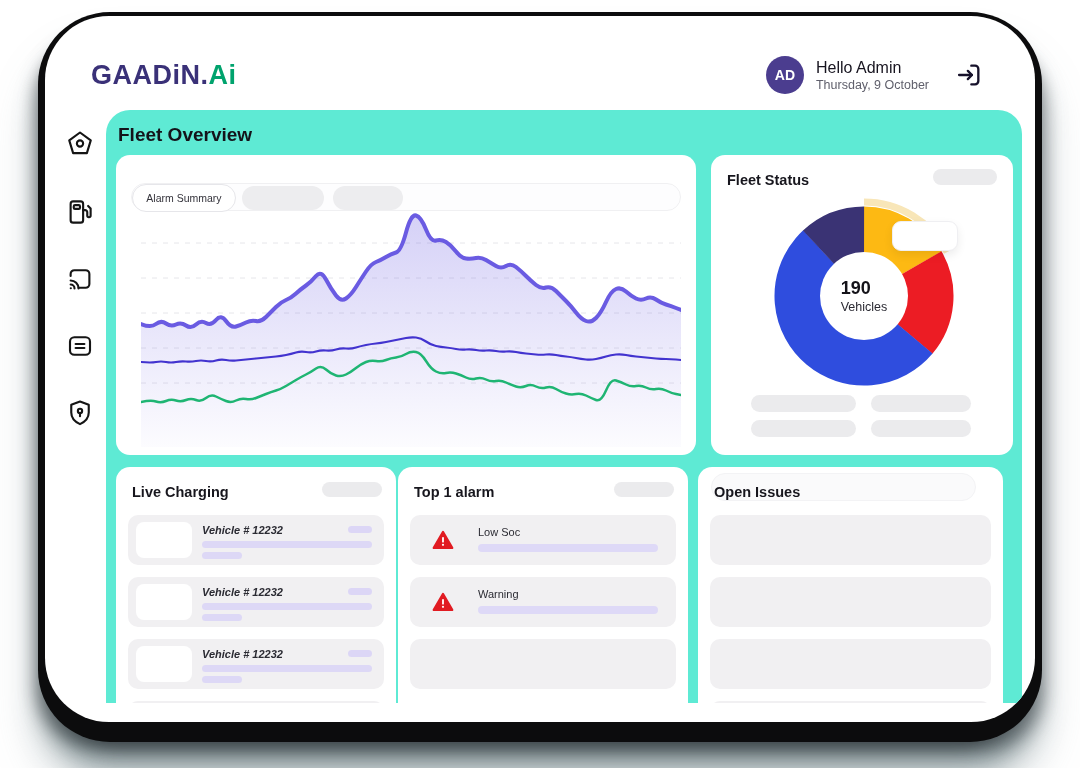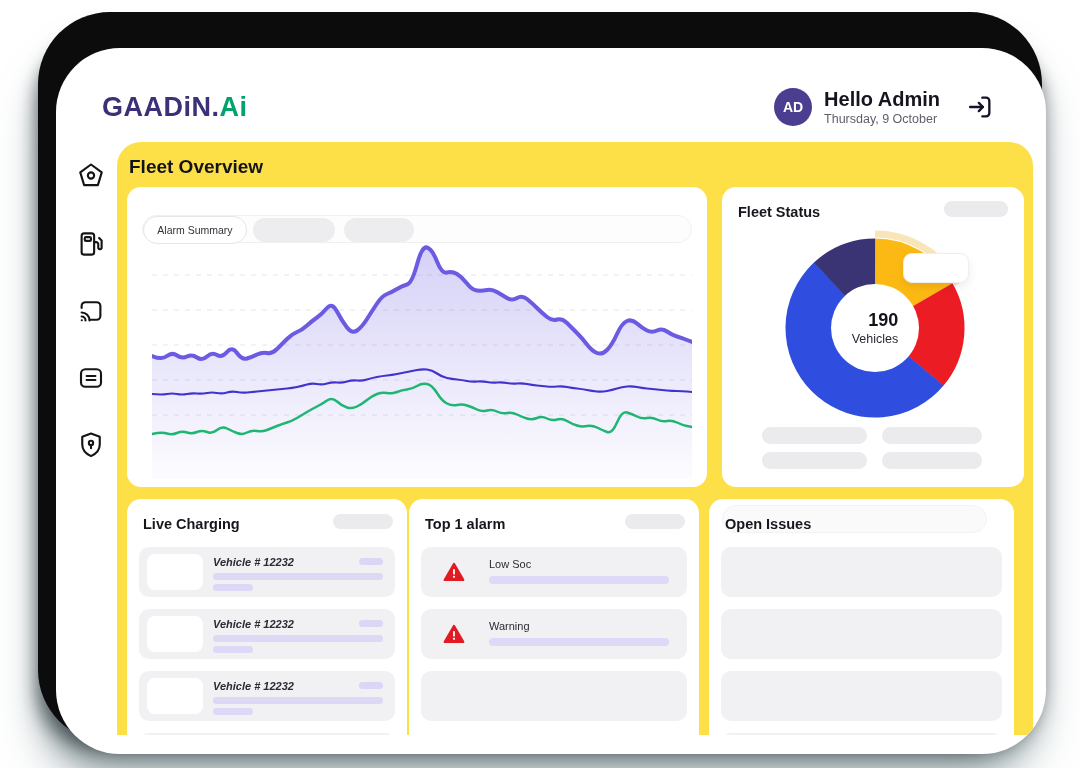"GAADiN.Ai" .screen { left: 18px -> 7px; margin-top: 32px -> none }
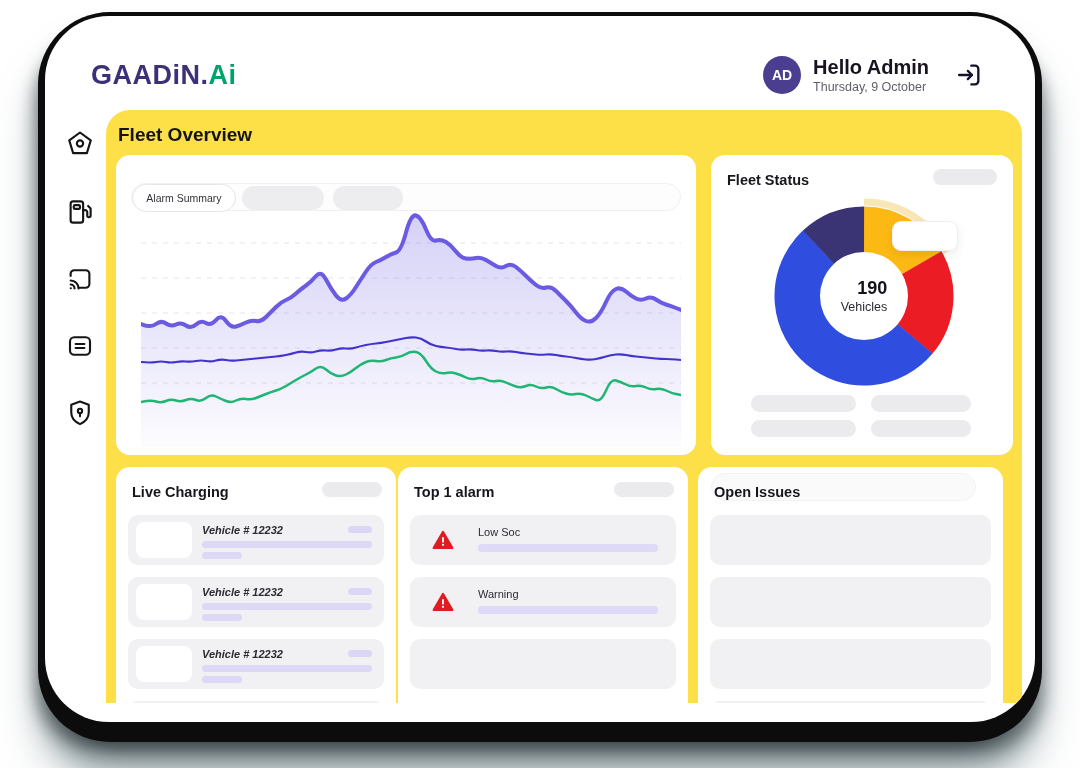"Hello Admin" .admin-text .greet { font-size: 20px -> 16px; font-weight: 700 -> 400 }
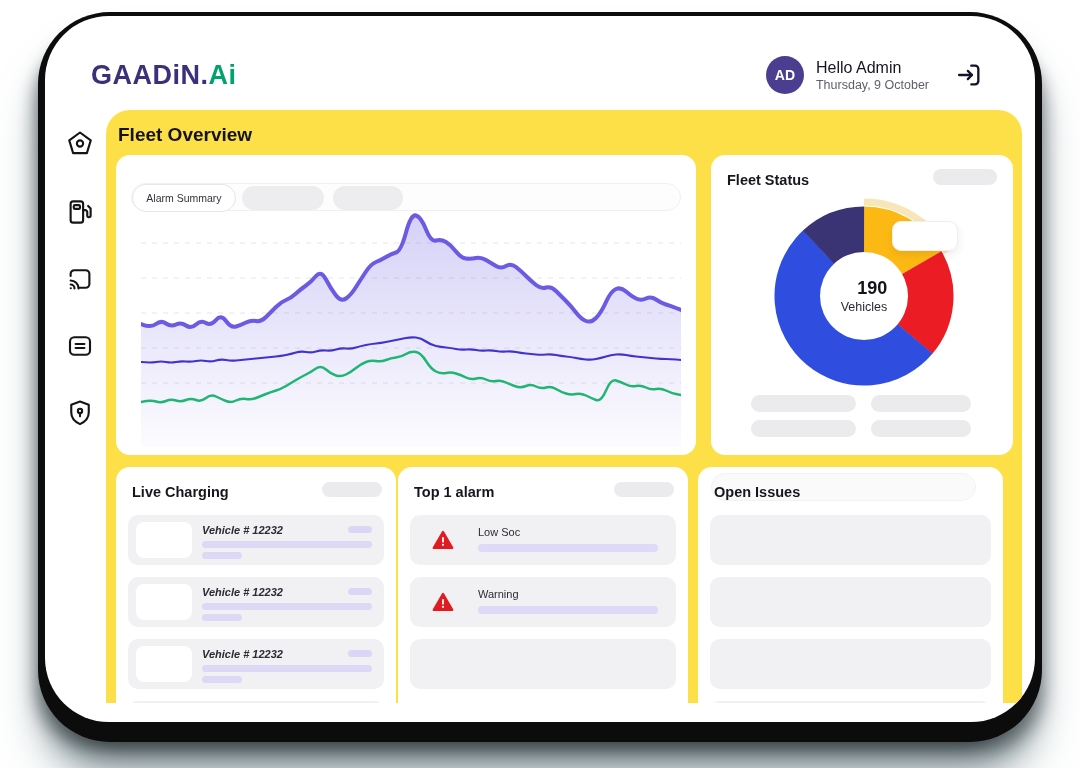"Fleet Overview" .content { background: #fde047 -> #5eead4 }
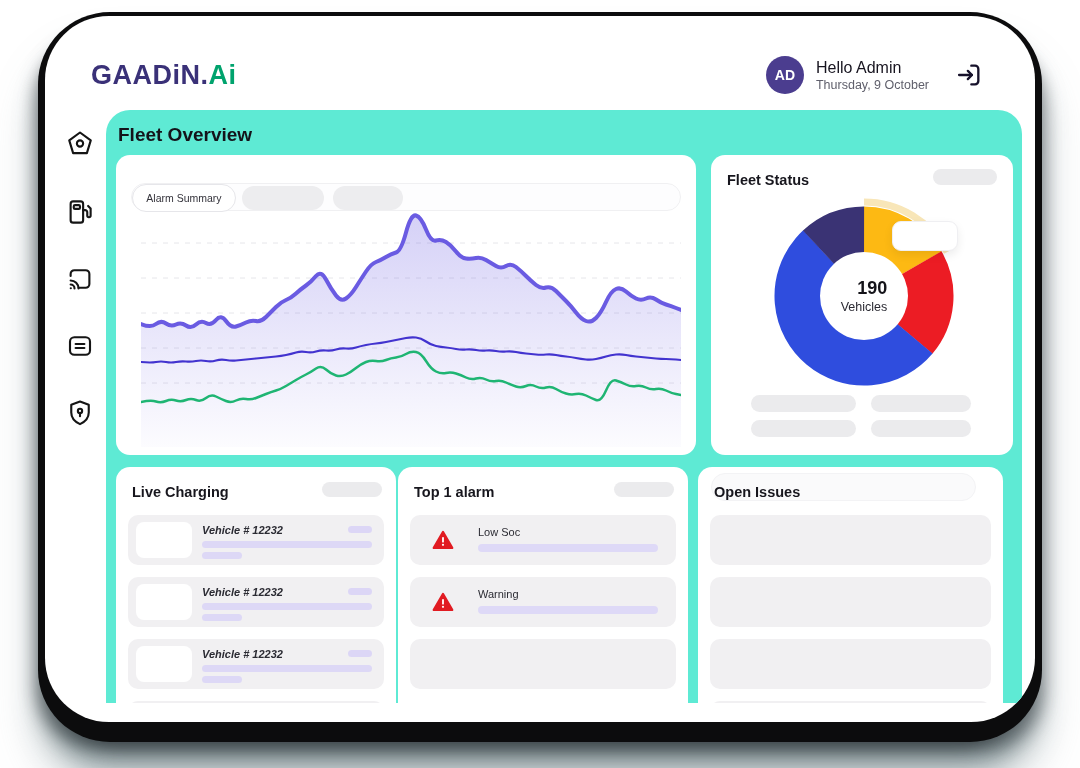"190" .donut-center { text-align: right -> left }
